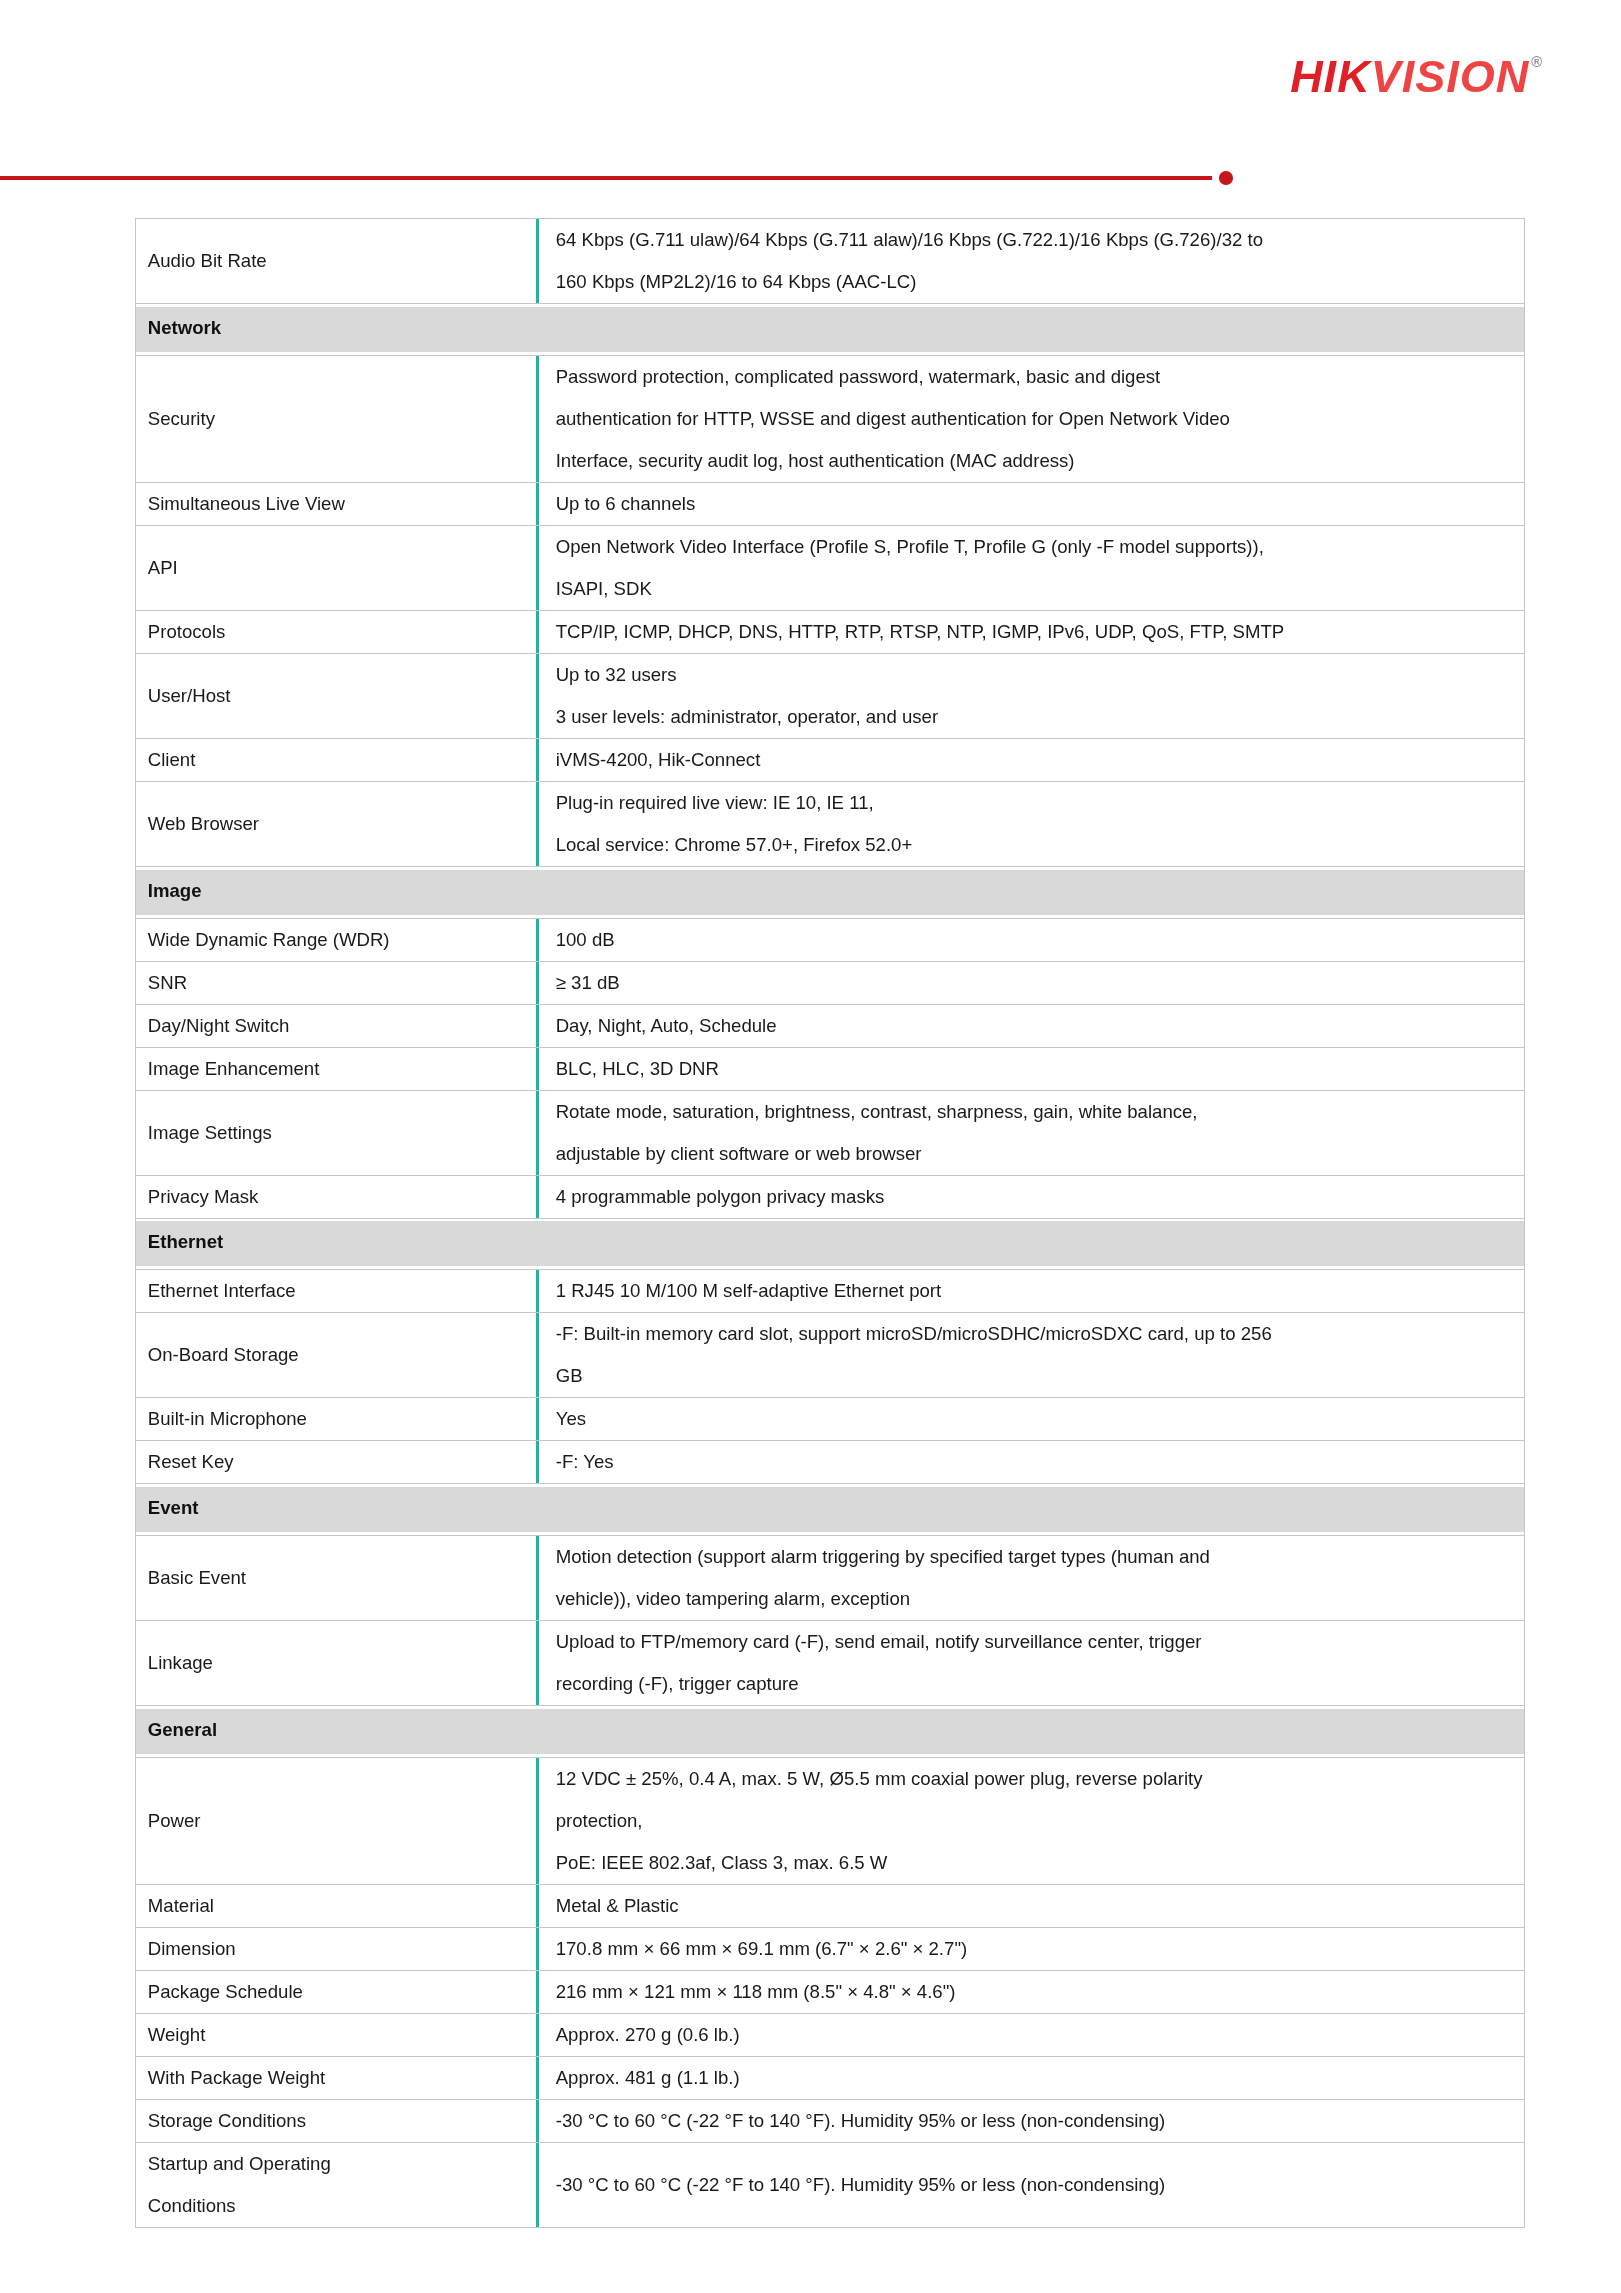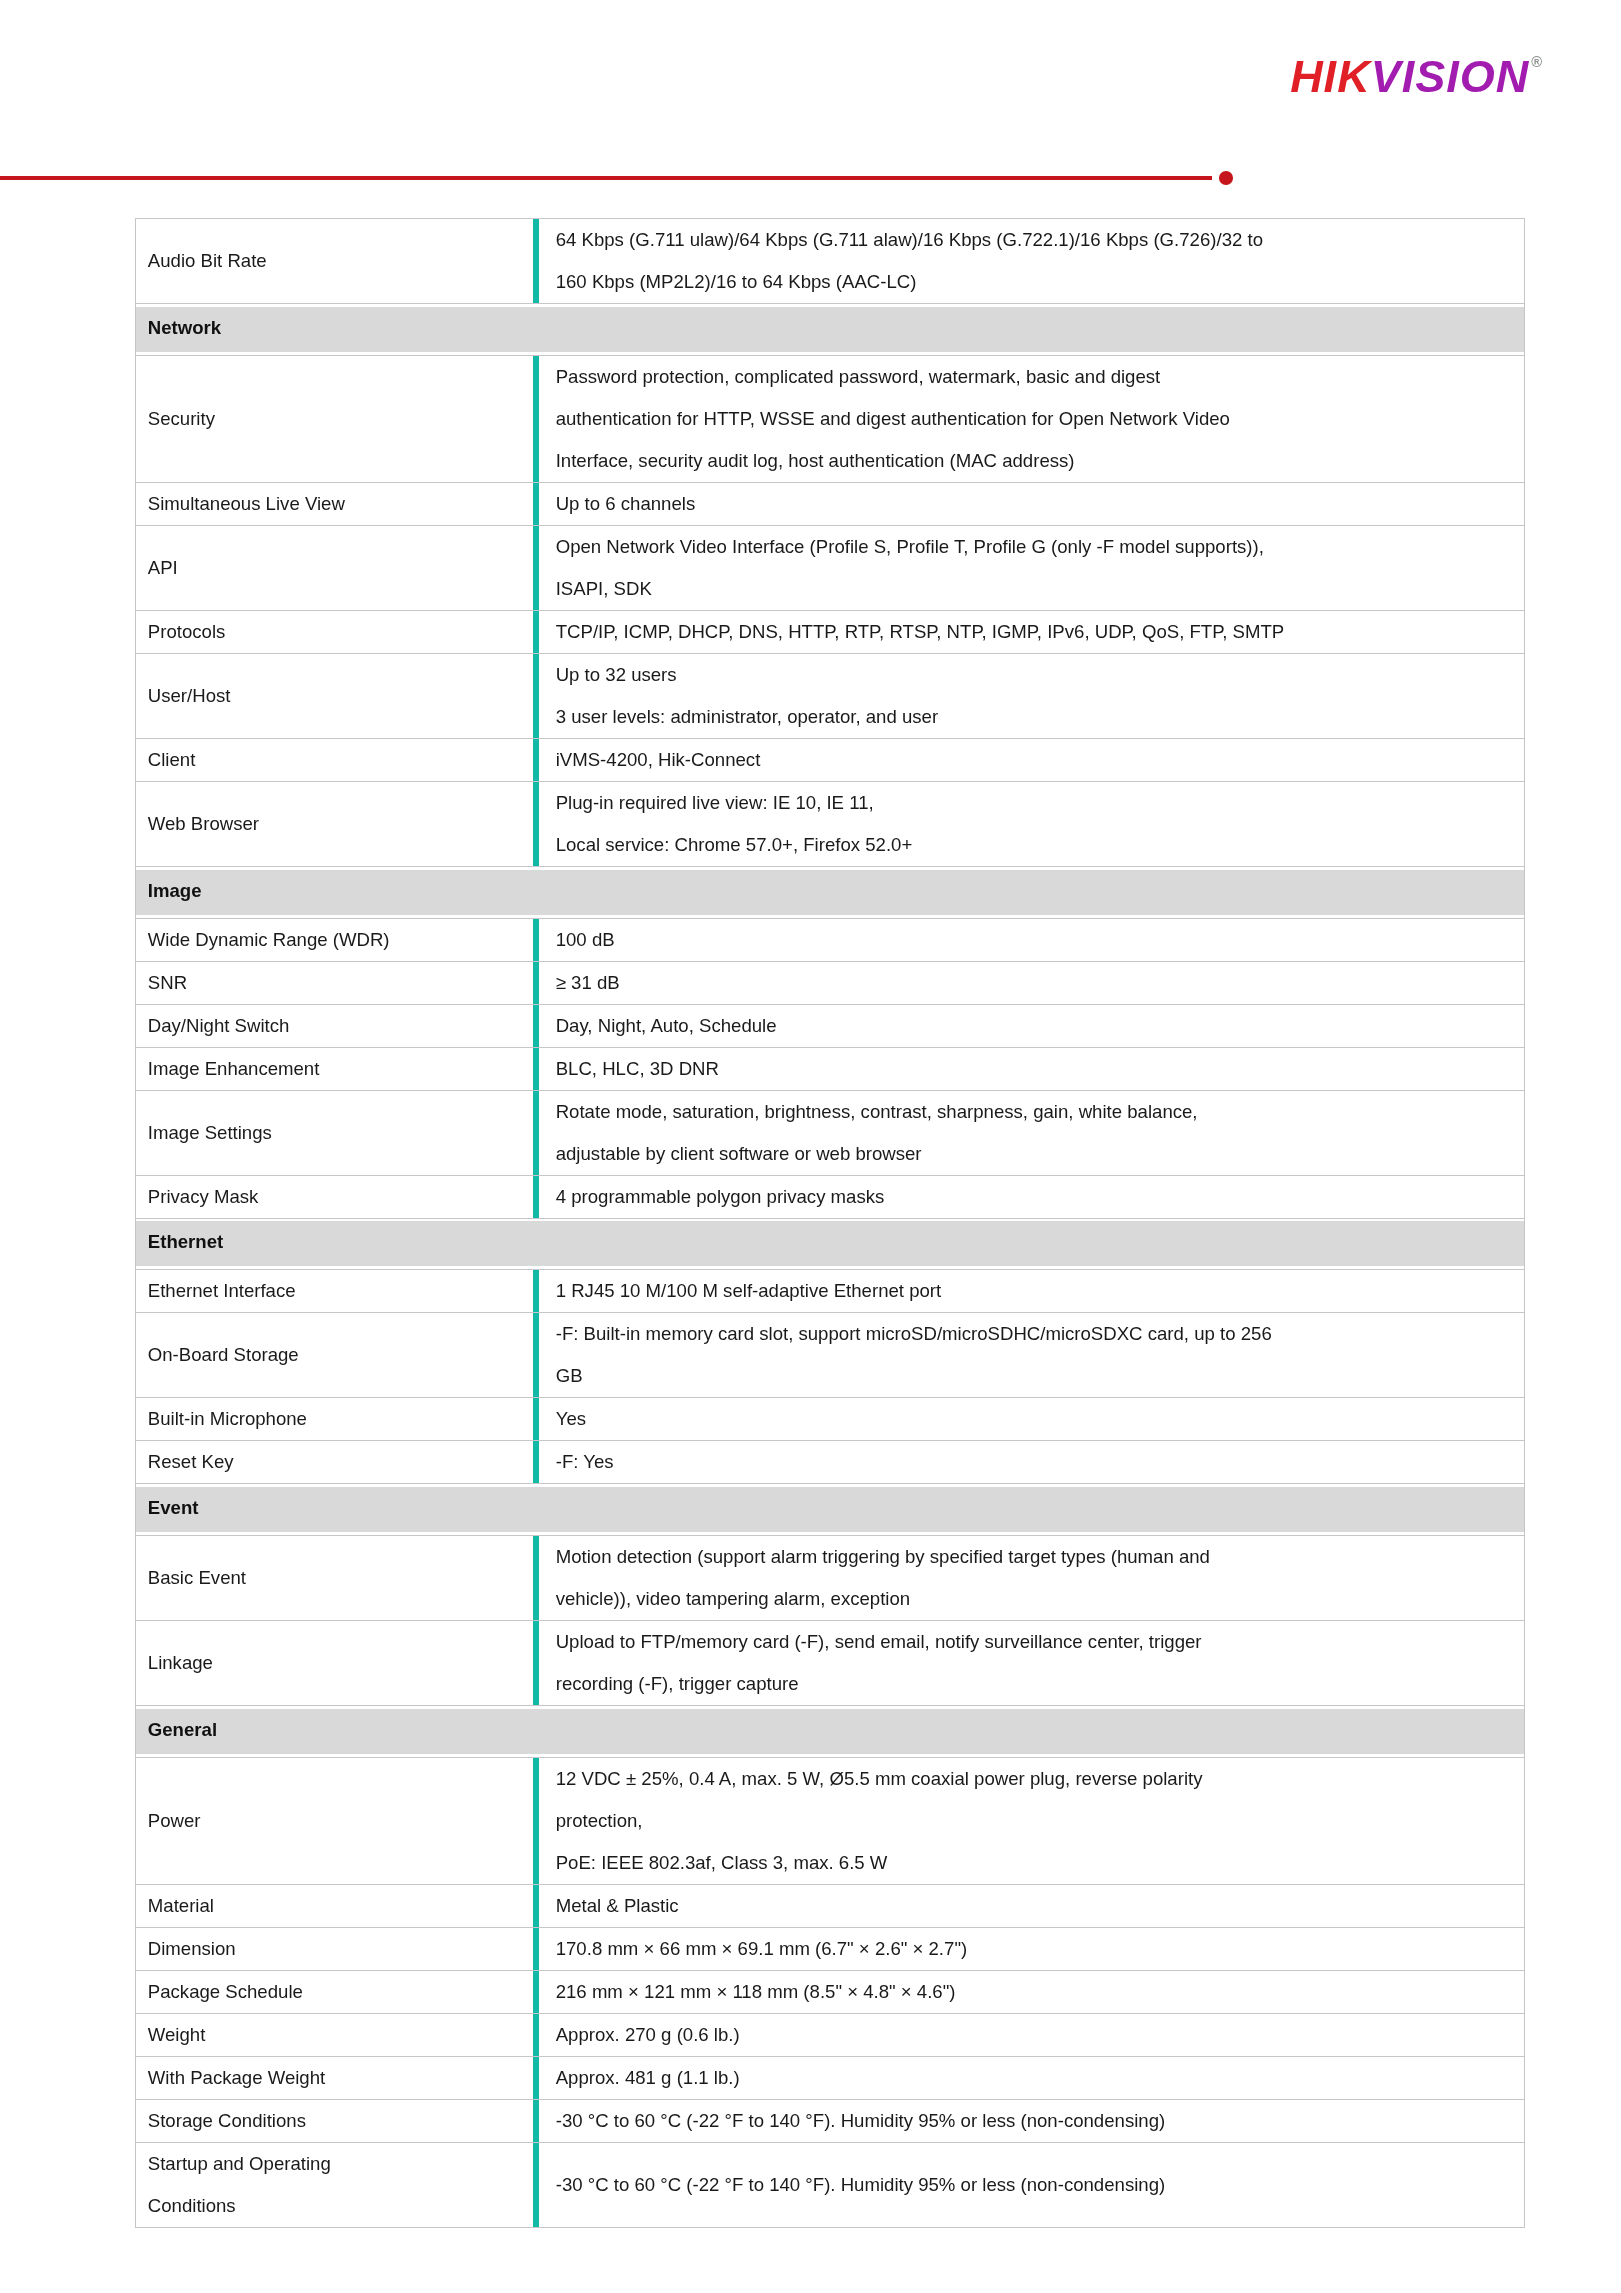"VISION" .logo .gray { color: #a21caf -> #ef4444 }
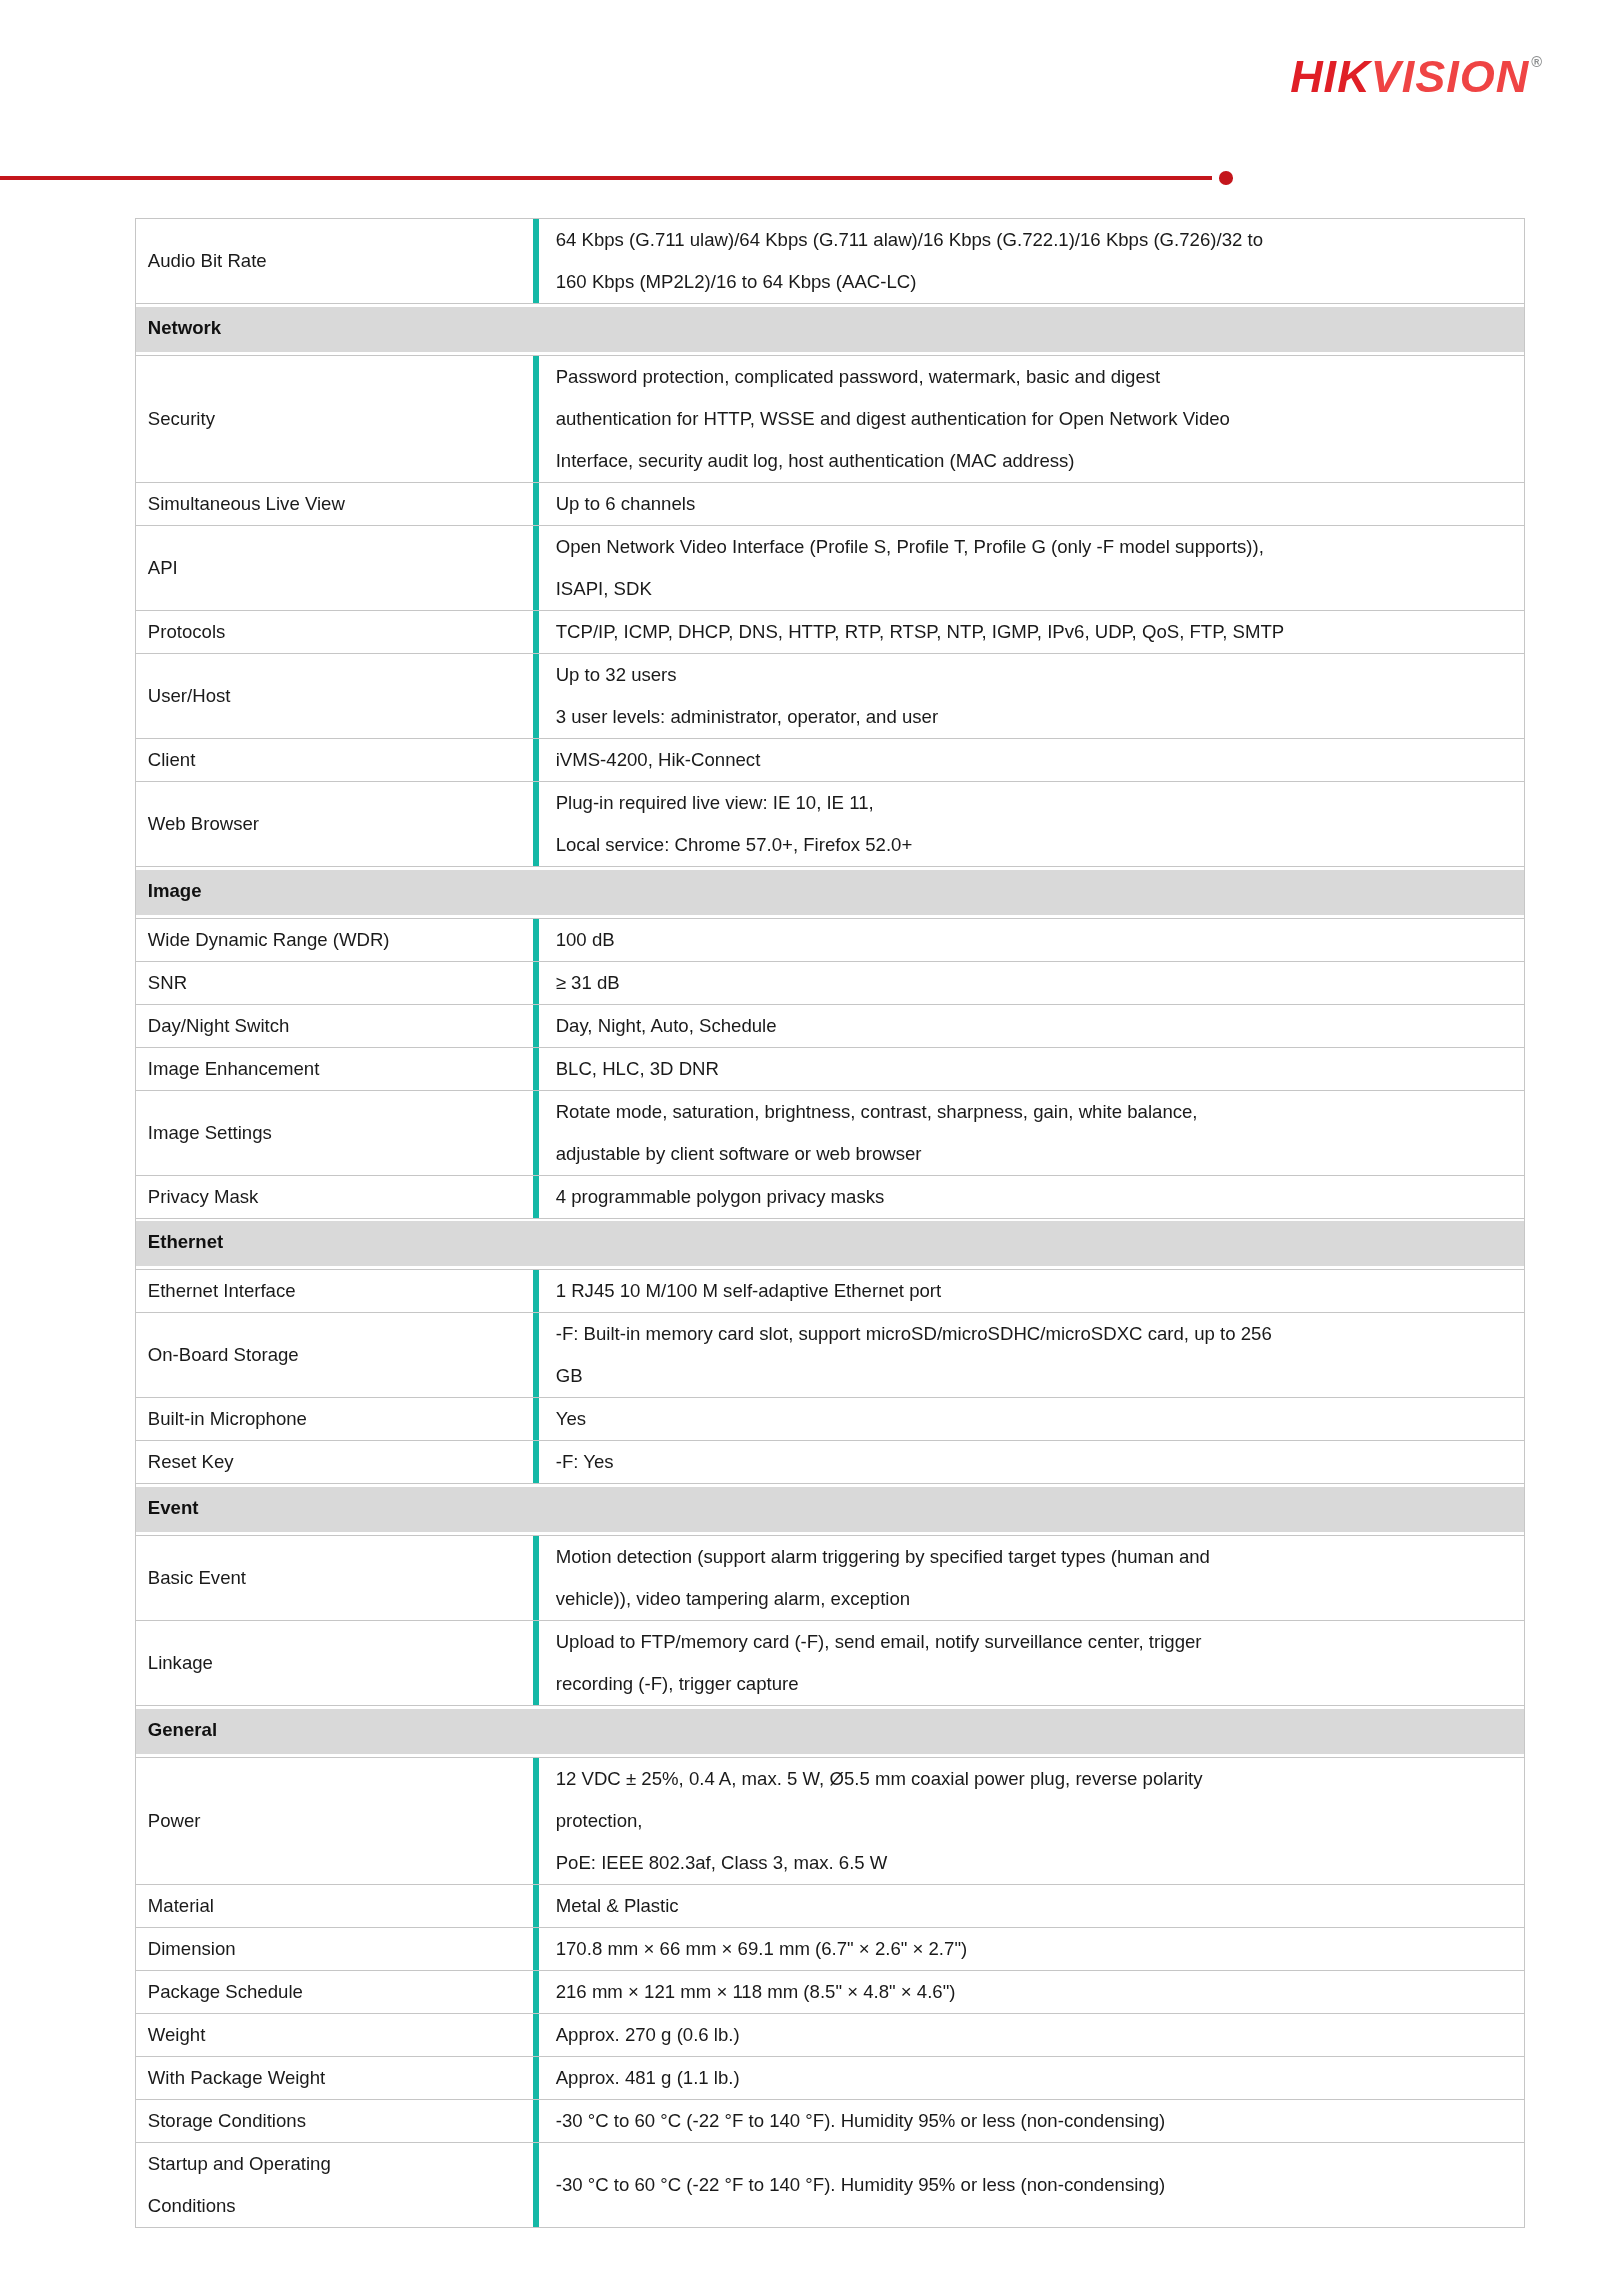"Audio Bit Rate" .label-cell { border-right: 6px solid #14b8a6 -> 3px solid #14b8a6 }
